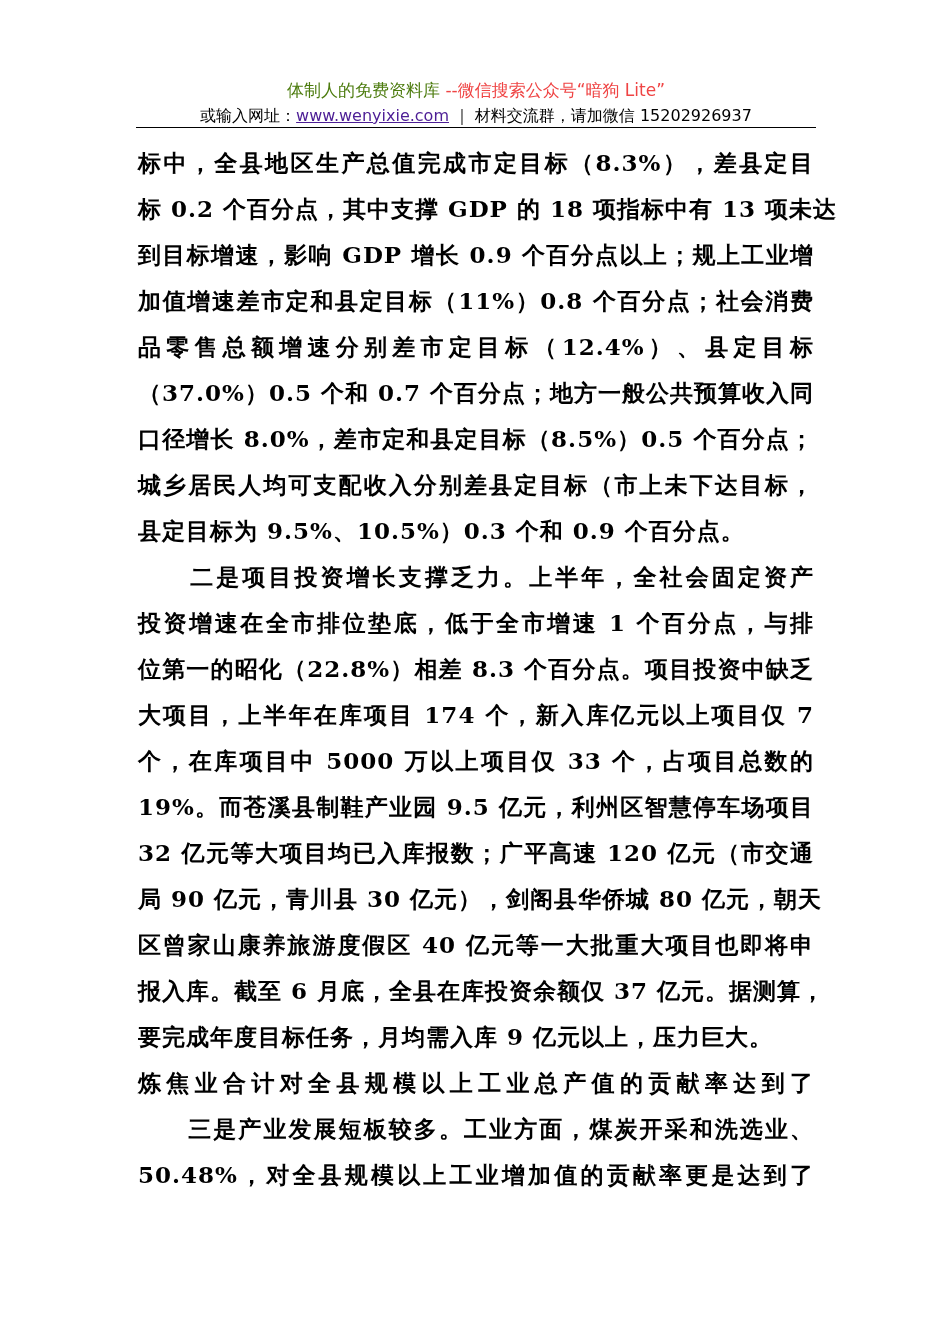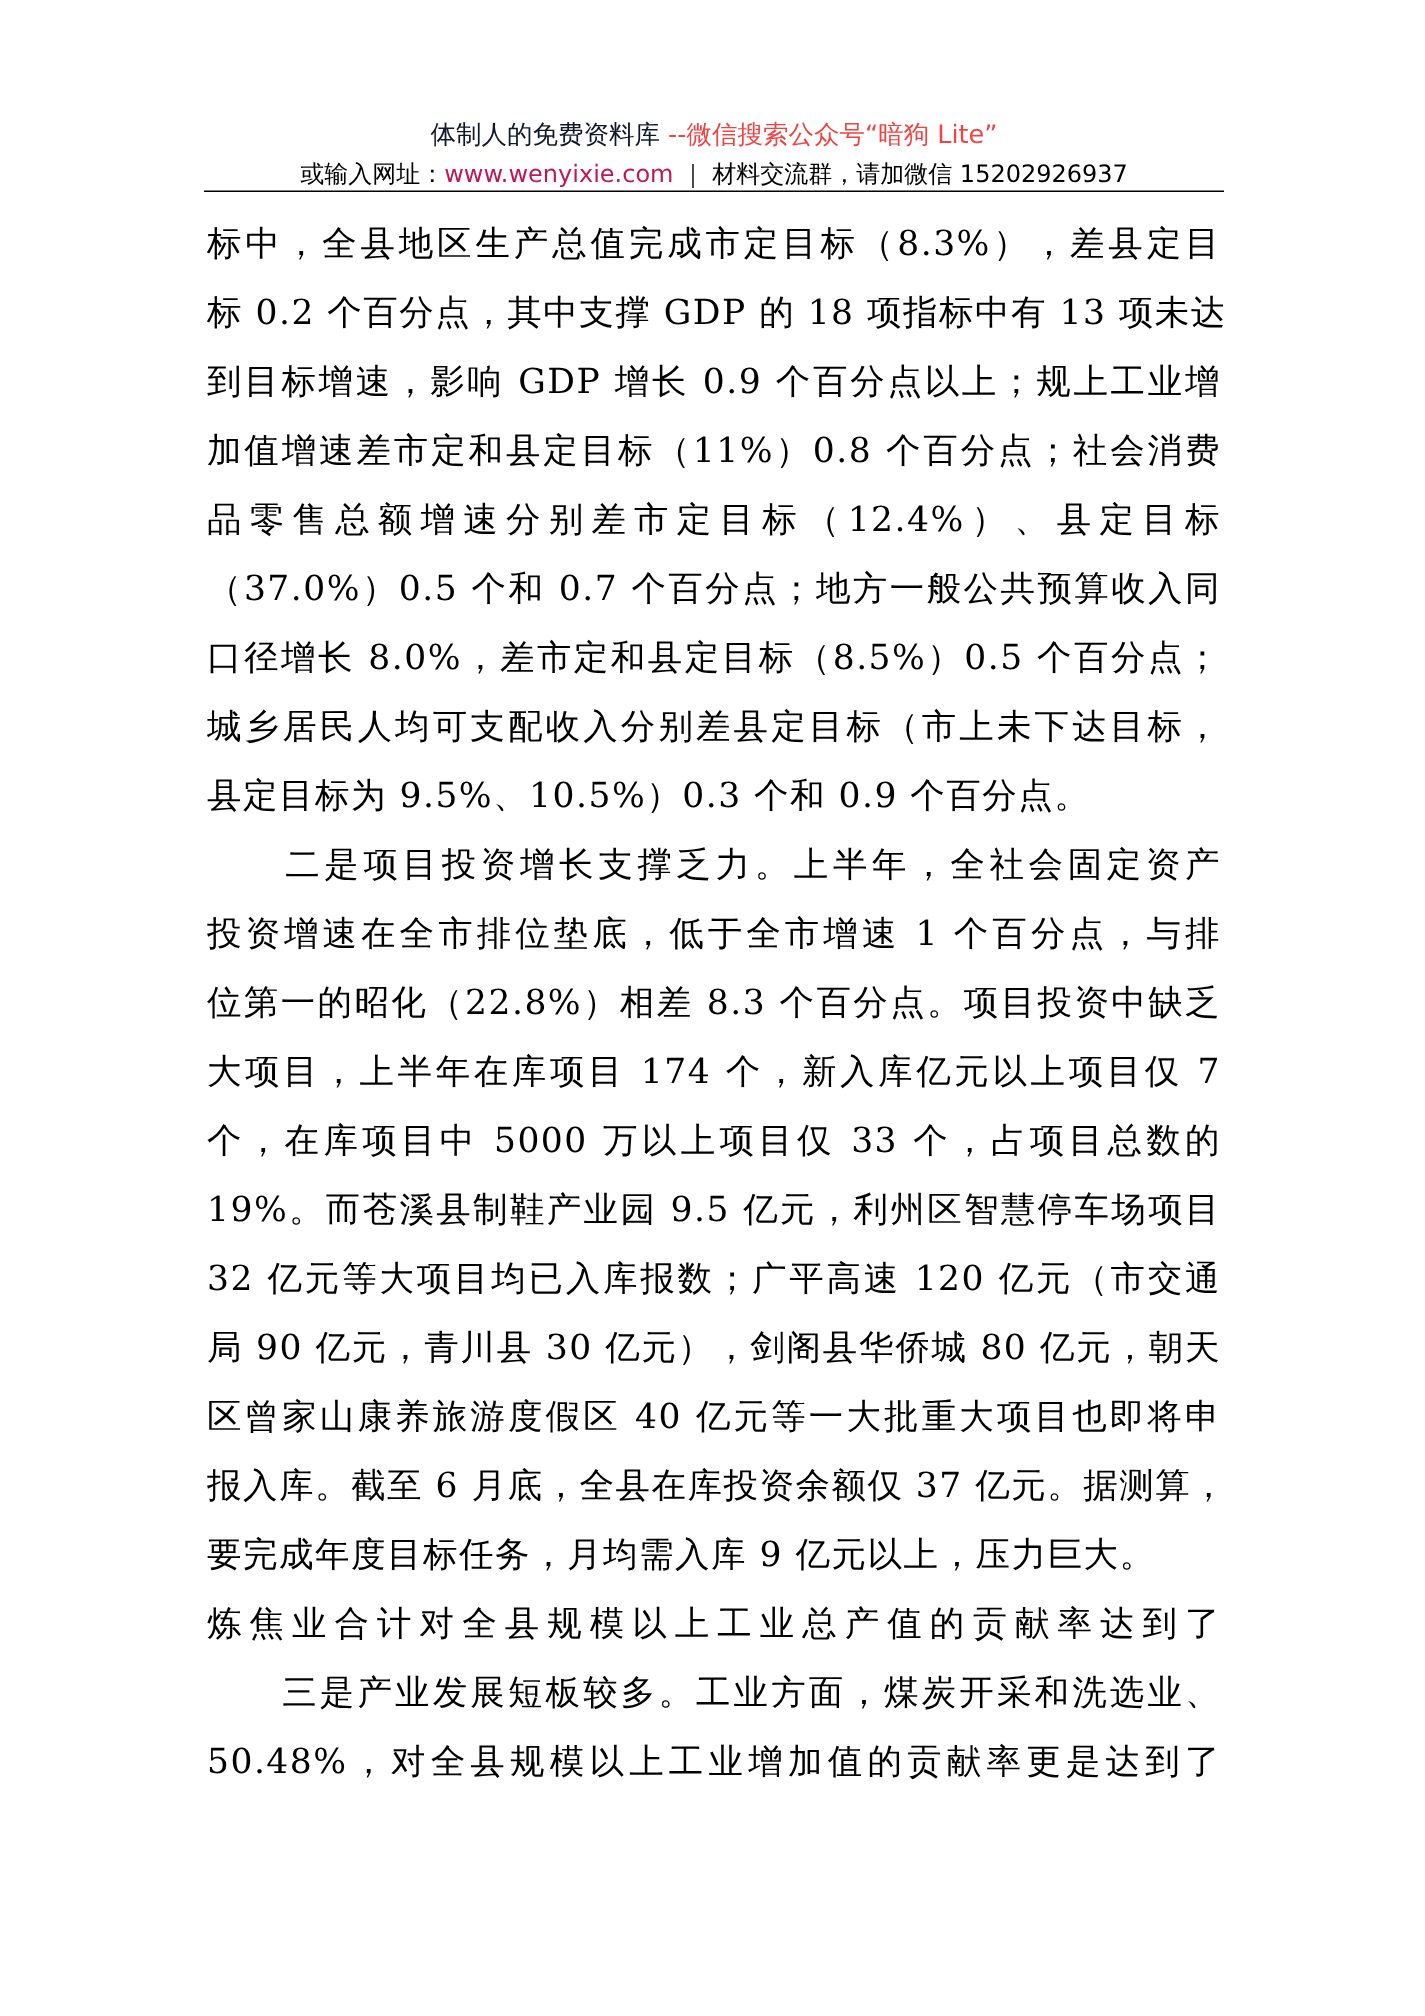"体制人的免费资料库" .header-brand { color: #0f172a -> #4d7c0f }
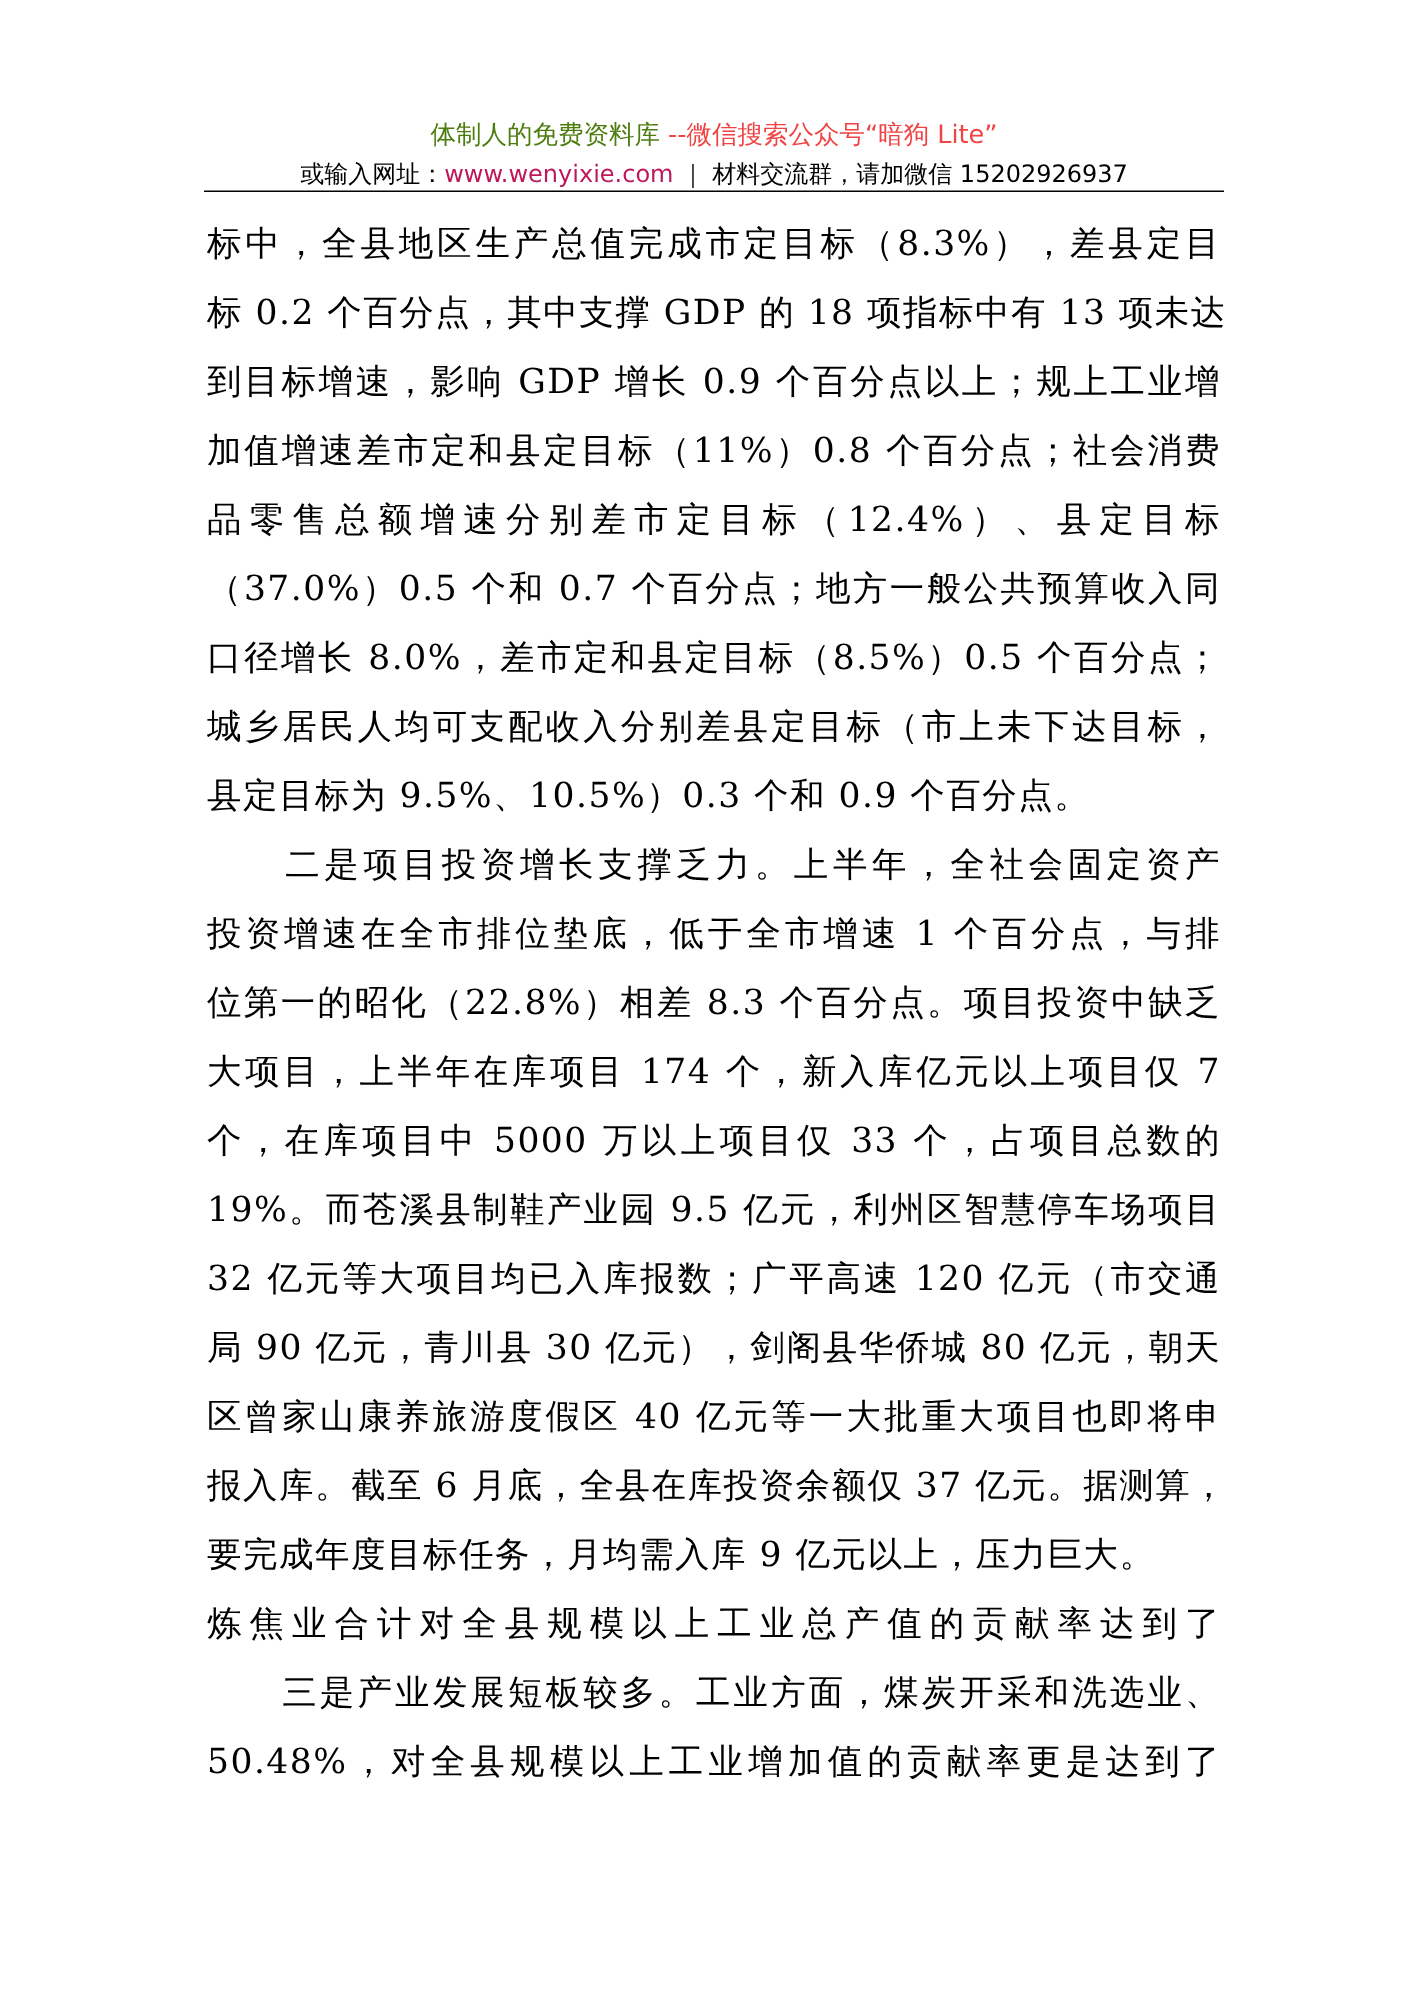"www.wenyixie.com" .header-link { color: #be185d -> #4c1d95; text-decoration: none -> underline }
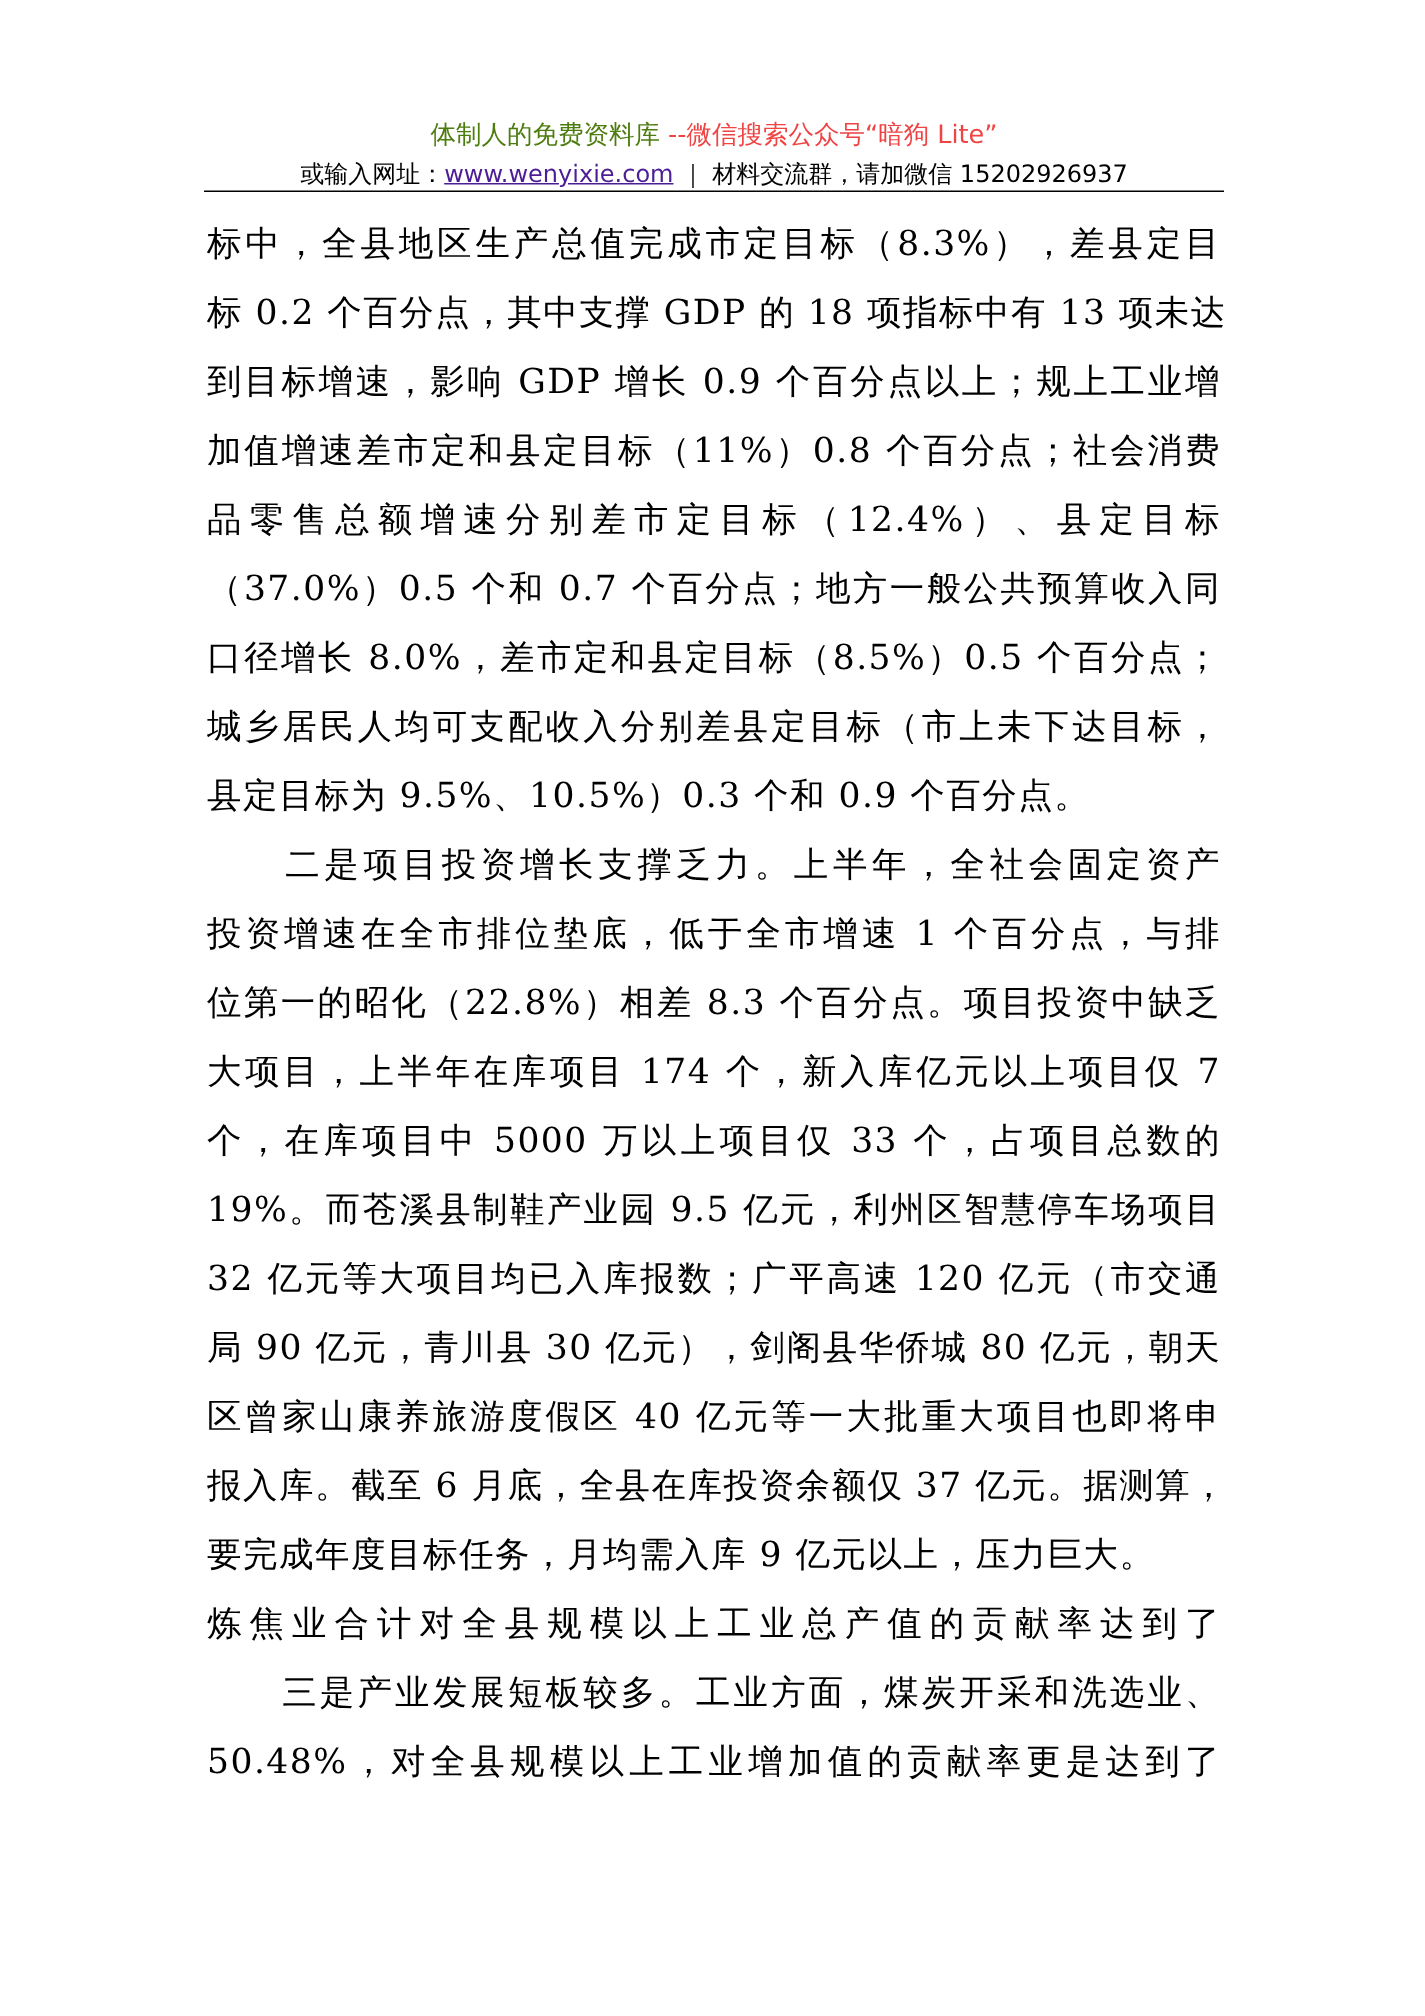"标中，全县地区生产总值完成市定目标（8.3%），差县定目" .content { font-weight: none -> bold }
